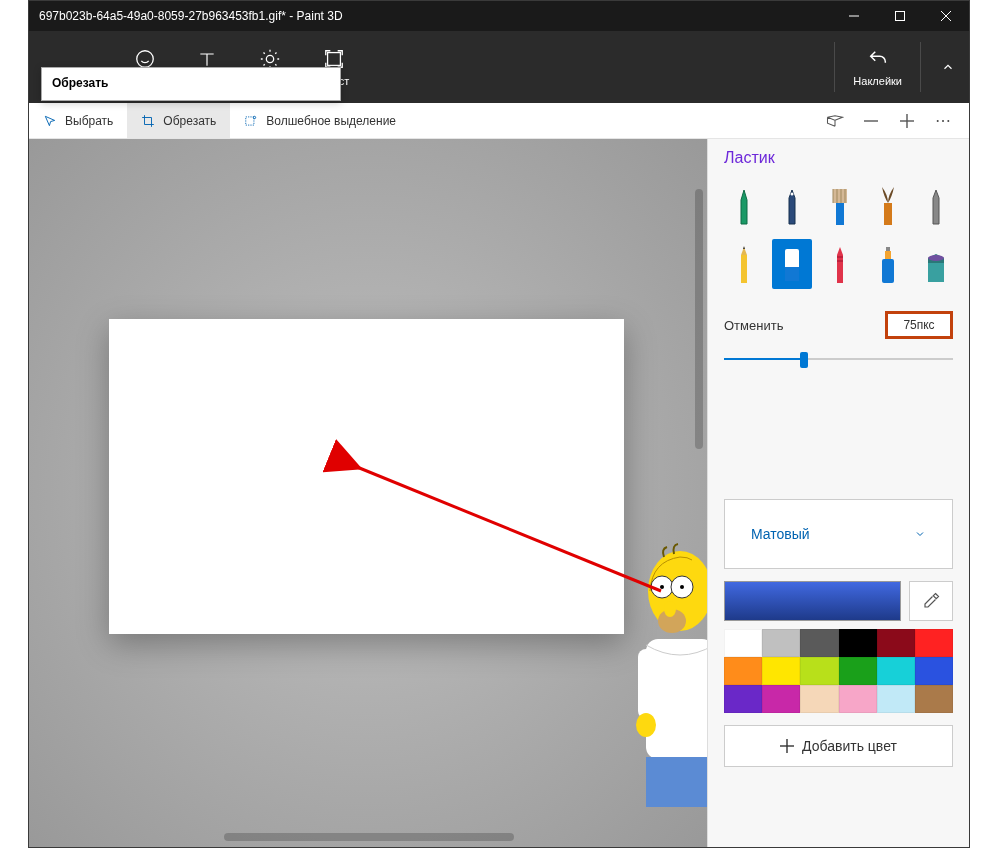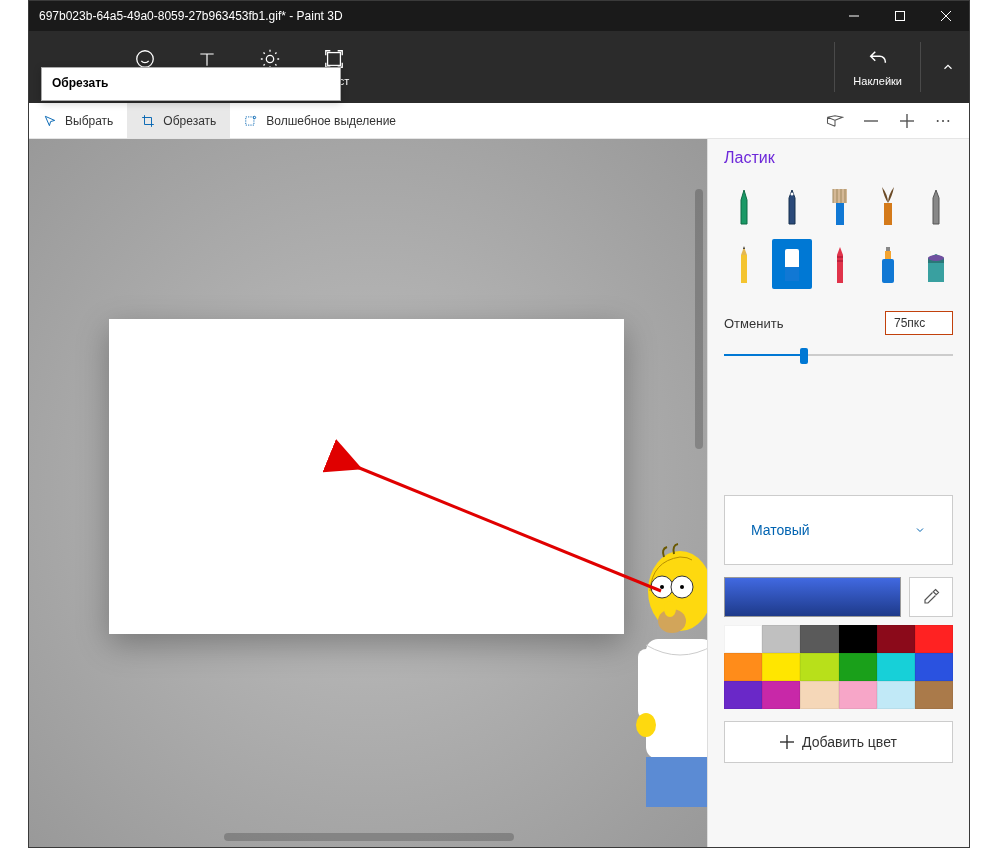"75пкс" .thickrow .tval { border: 1px solid #c2410c -> 3px solid #c2410c; text-align: left -> center }
